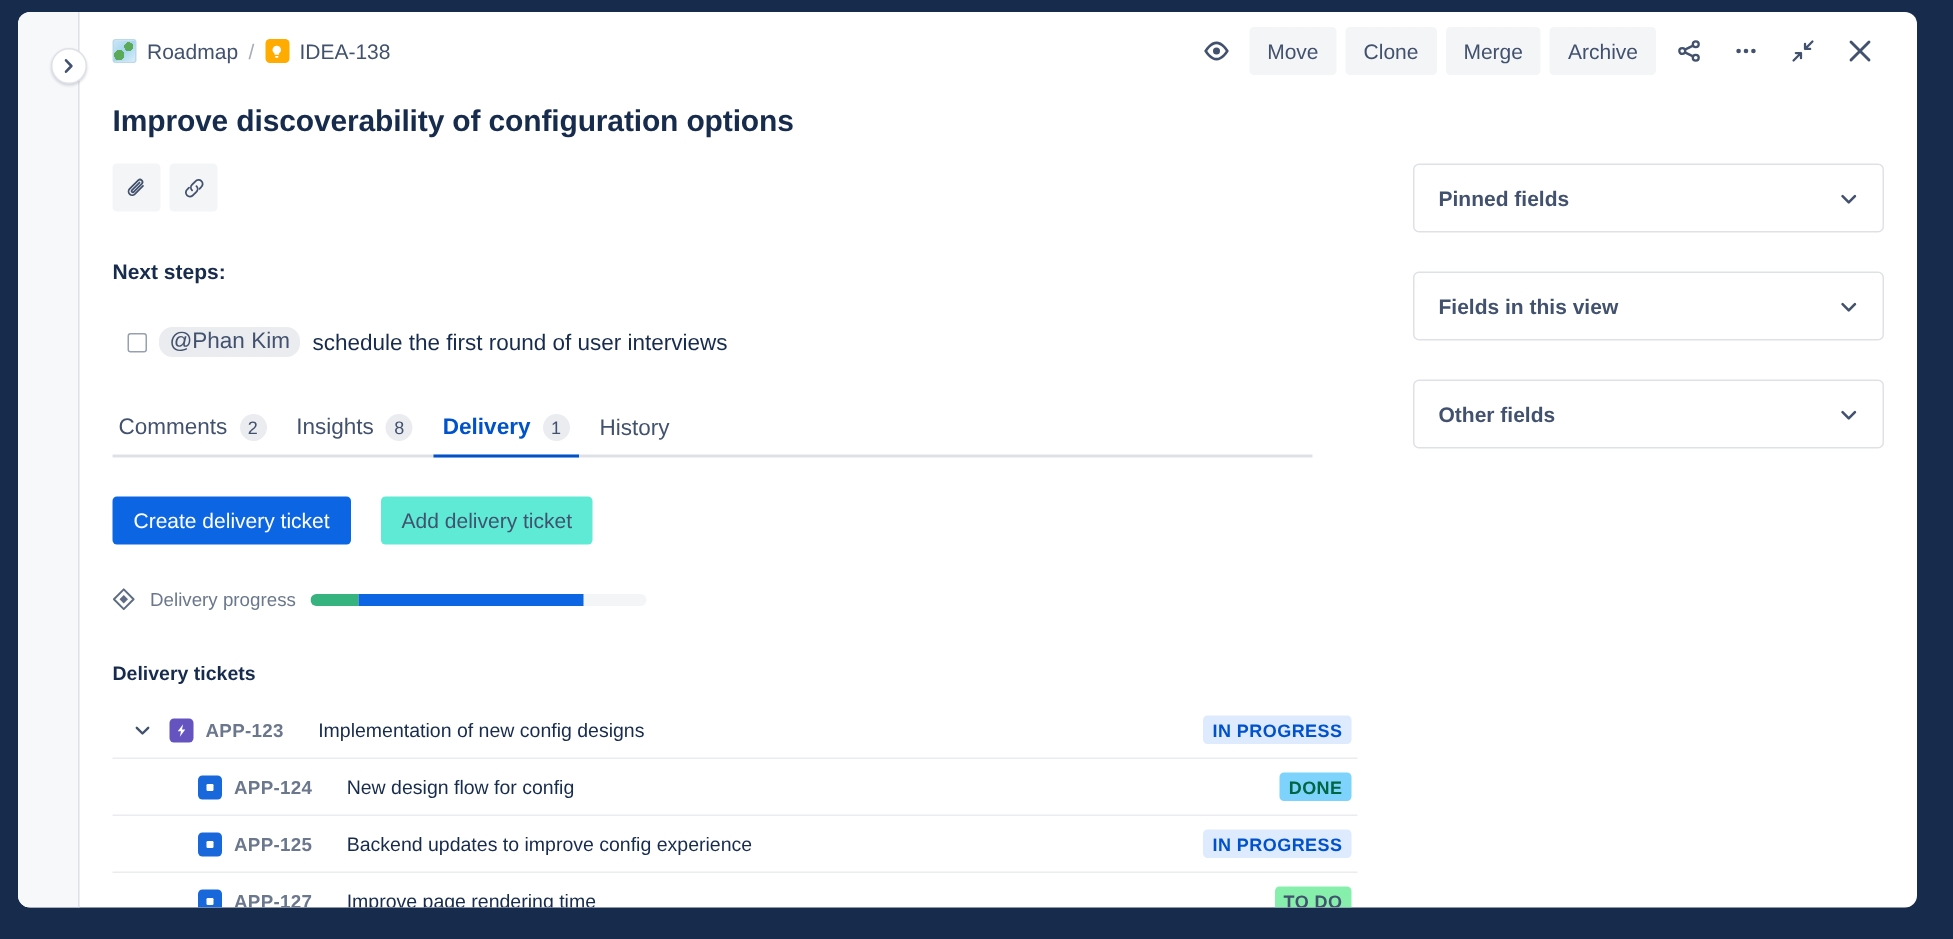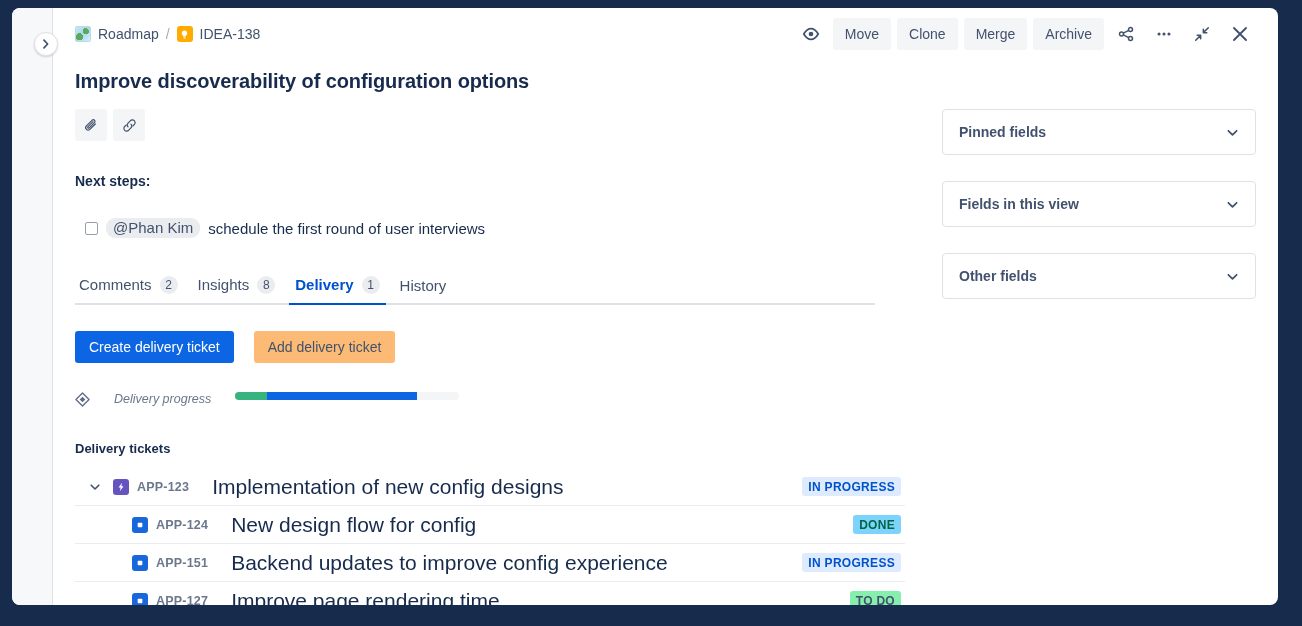"Add delivery ticket" .btn-secondary { background: #fdba74 -> #5eead4 }
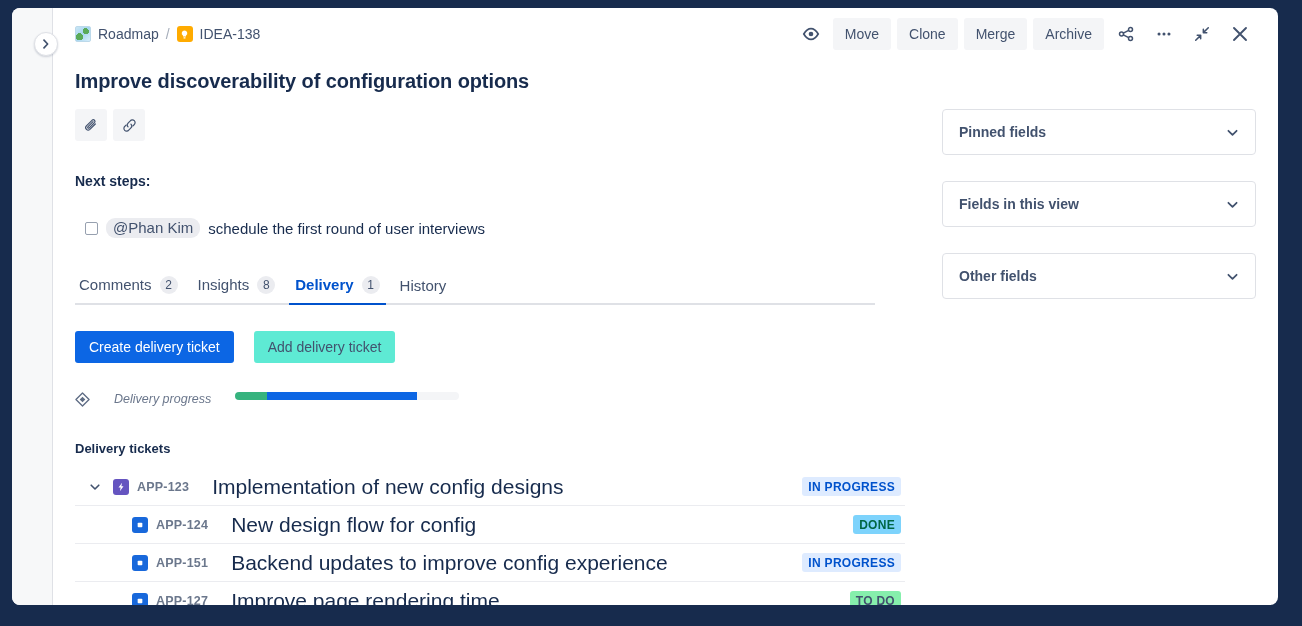"Delivery progress" #progress-row { align-items: flex-start -> center; font-style: italic -> none; gap: 24px -> 10px }
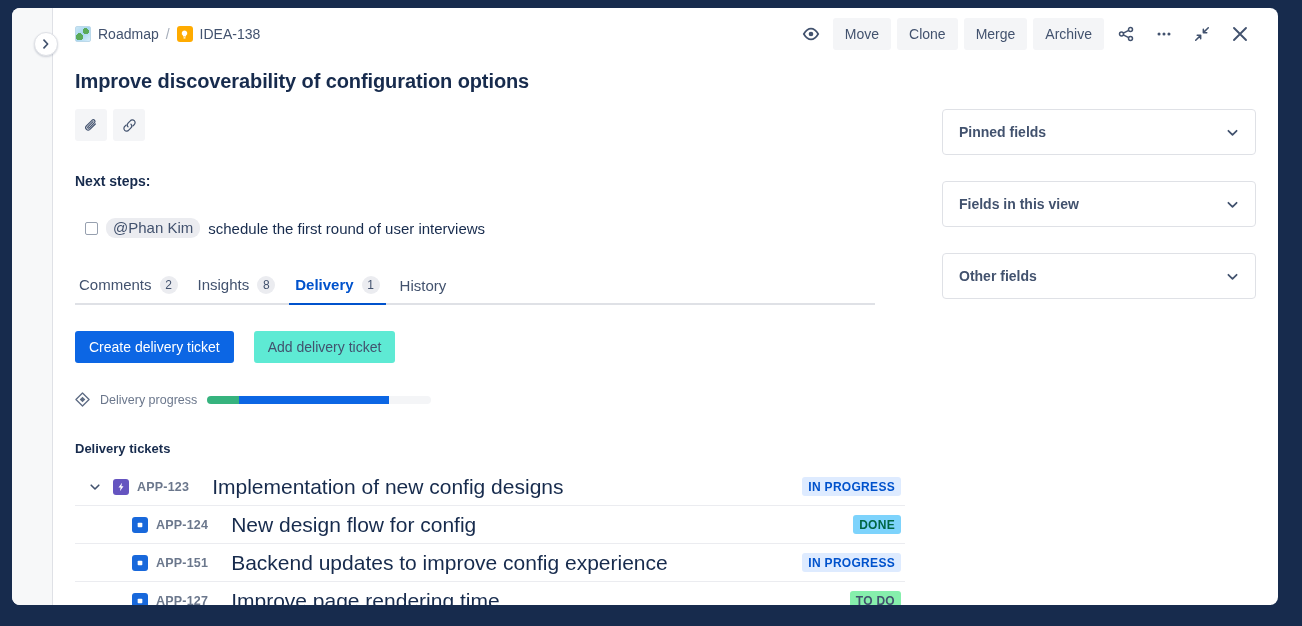"Implementation of new config designs" .ticket-summary { font-size: 21px -> 13px }
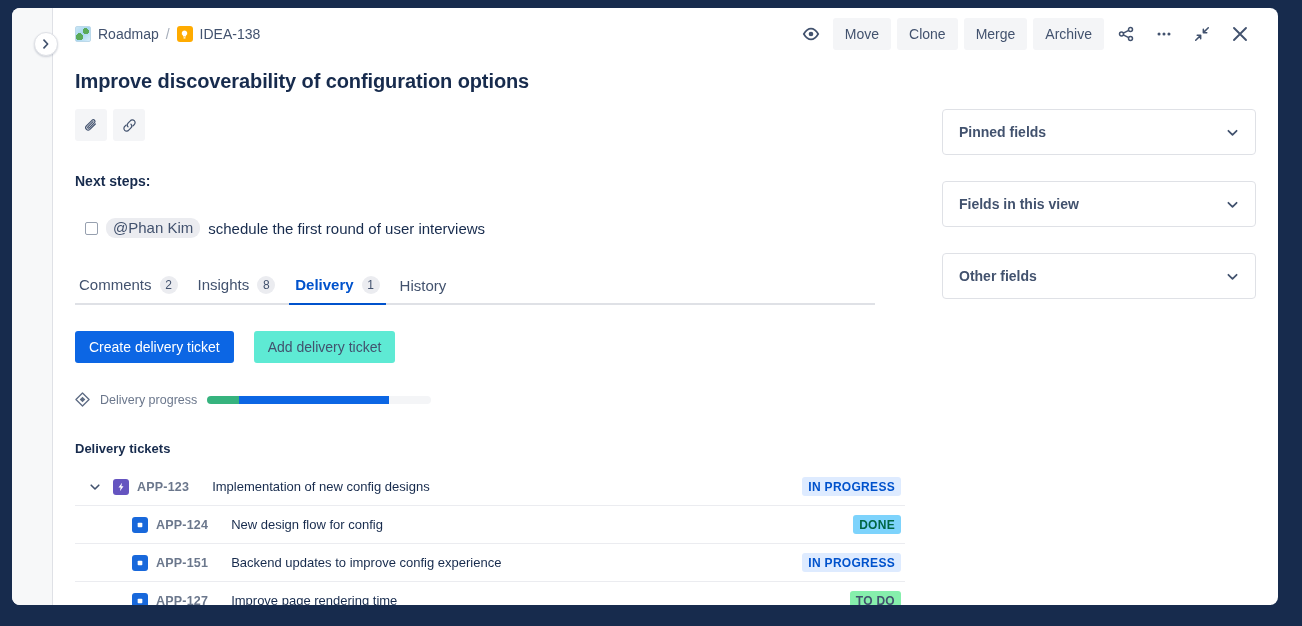"APP-151" span.ticket-key { text: APP-151 -> APP-125 }
